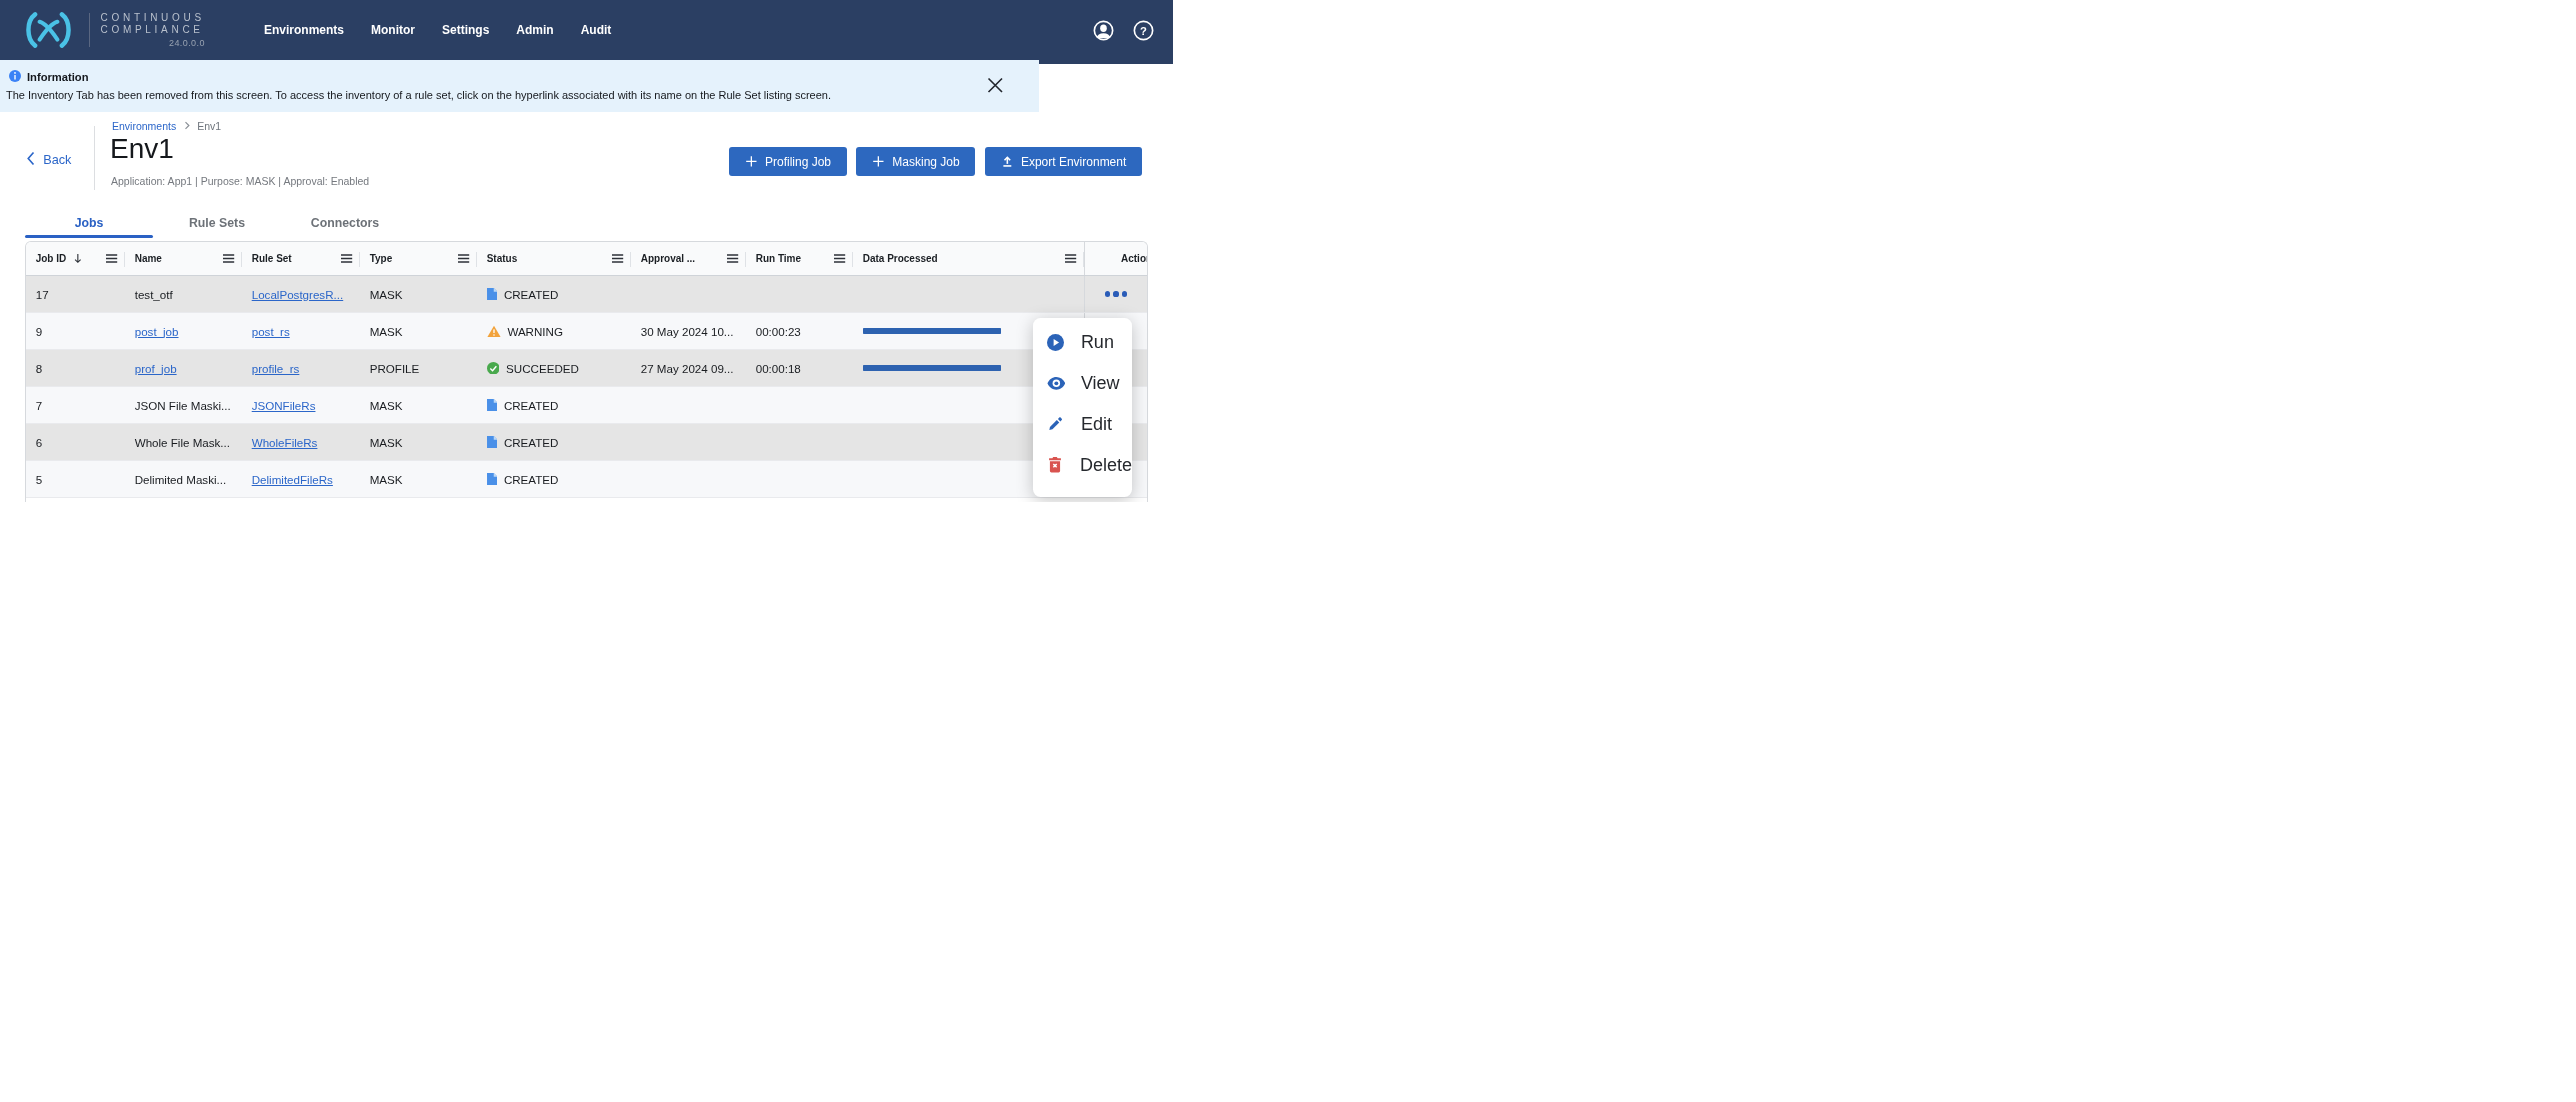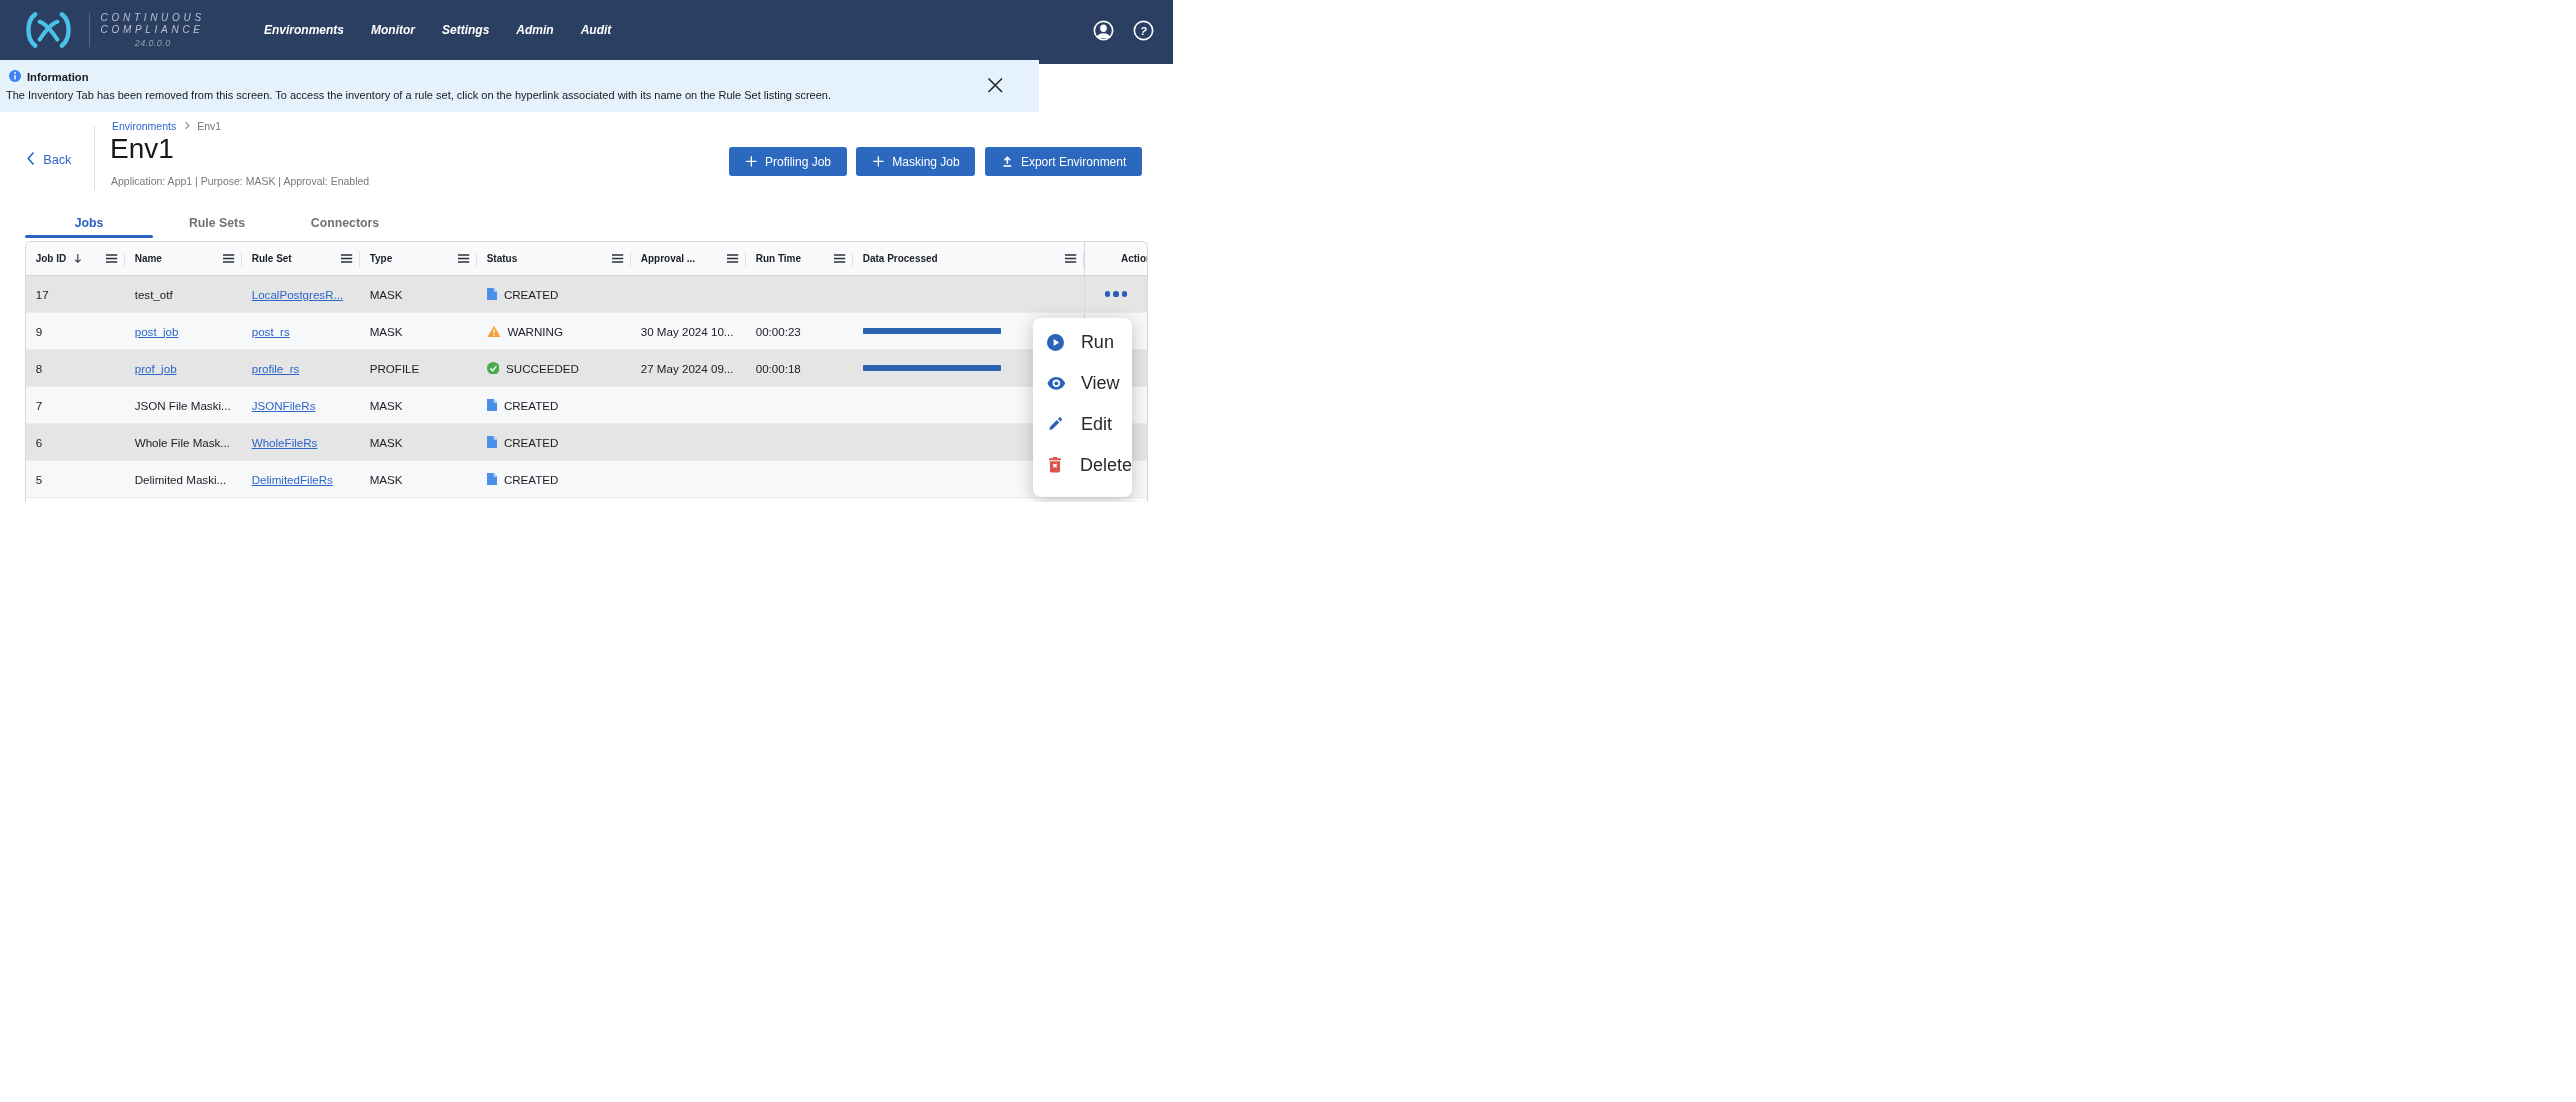"CONTINUOUS" .topbar { font-style: italic -> none }
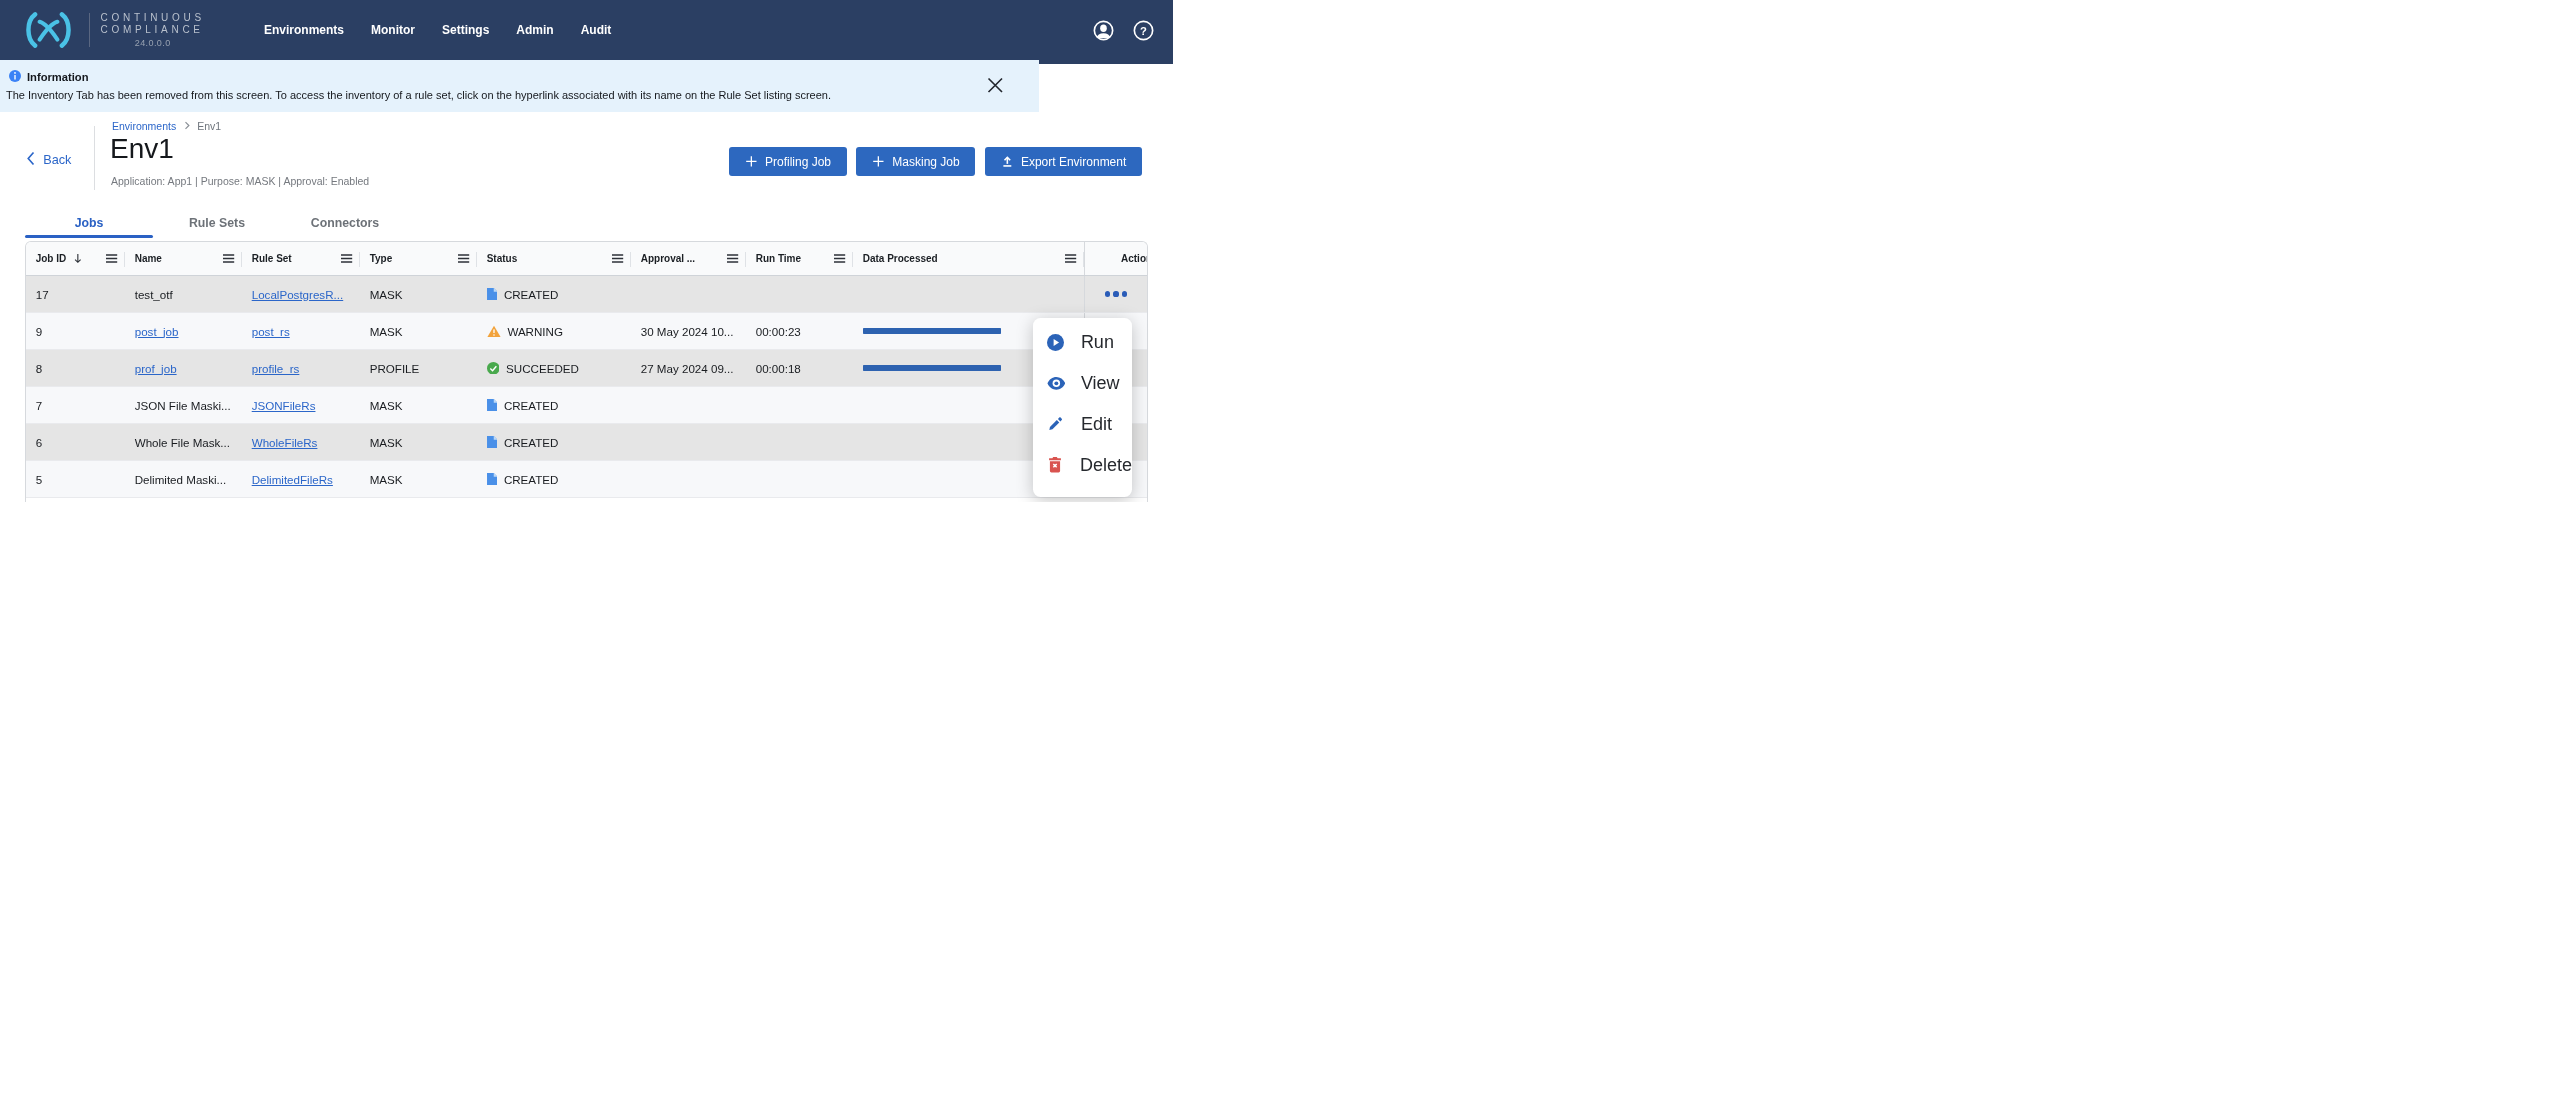"24.0.0.0" .brand-version { text-align: center -> right }
